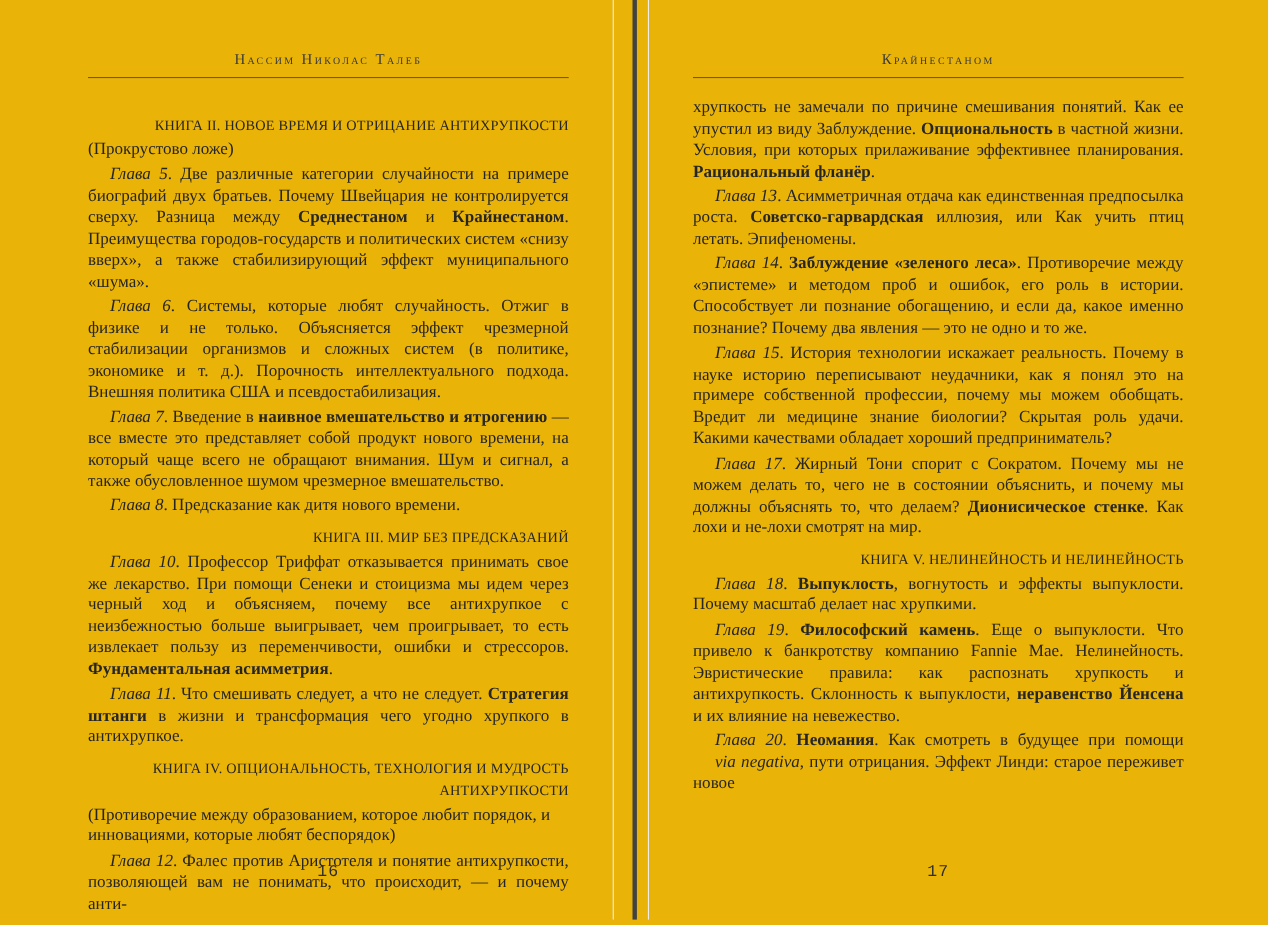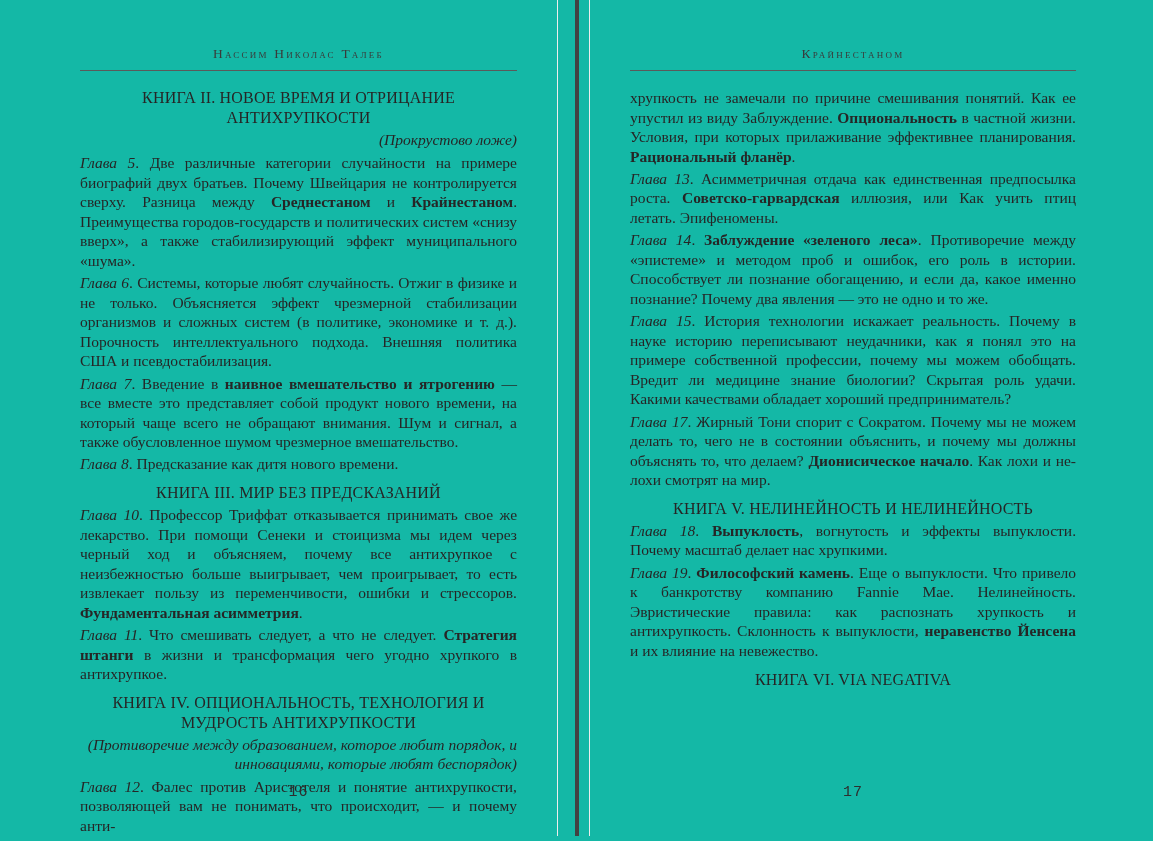"Нассим Николас Талеб" .spread { background: #14b8a6 -> #eab308 }
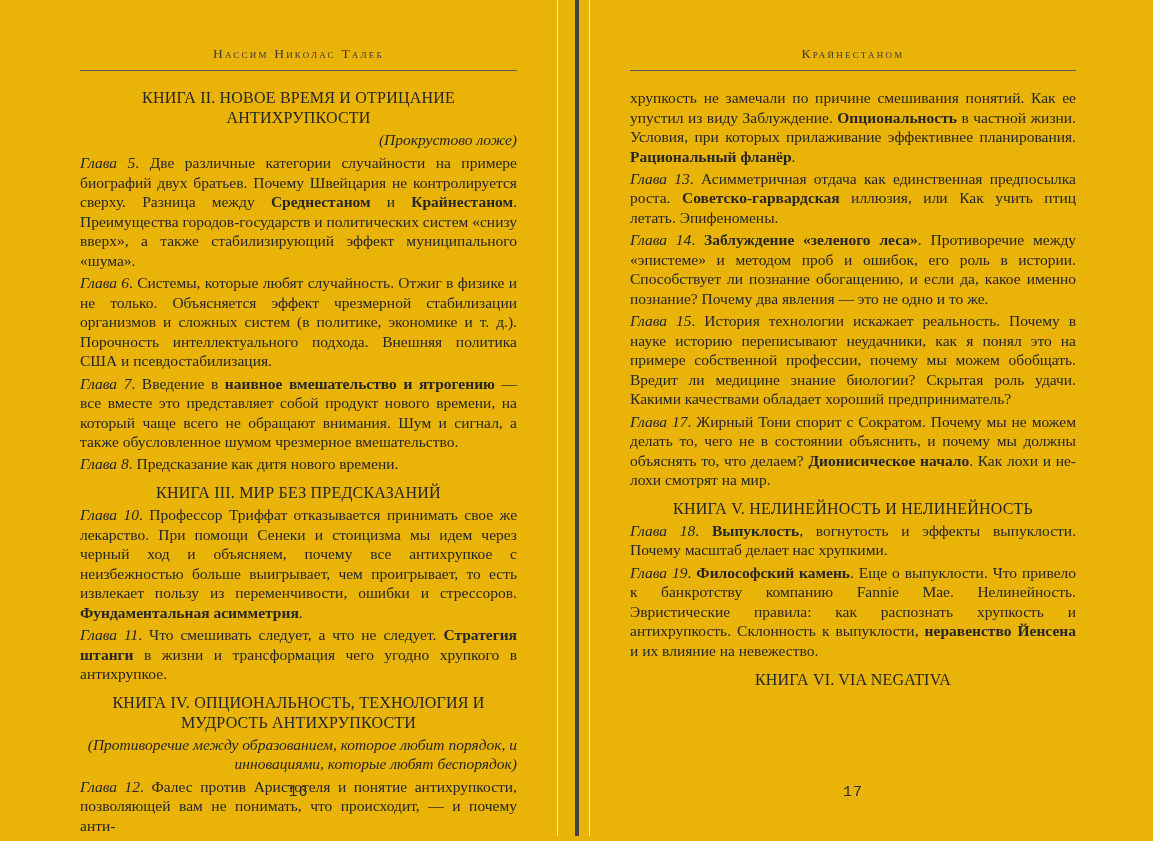"КНИГА II. НОВОЕ ВРЕМЯ И" .book-heading { font-size: 16px -> 13px; margin: 0 0 2px 0 -> 16px 0 2px 0; text-align: center -> right }
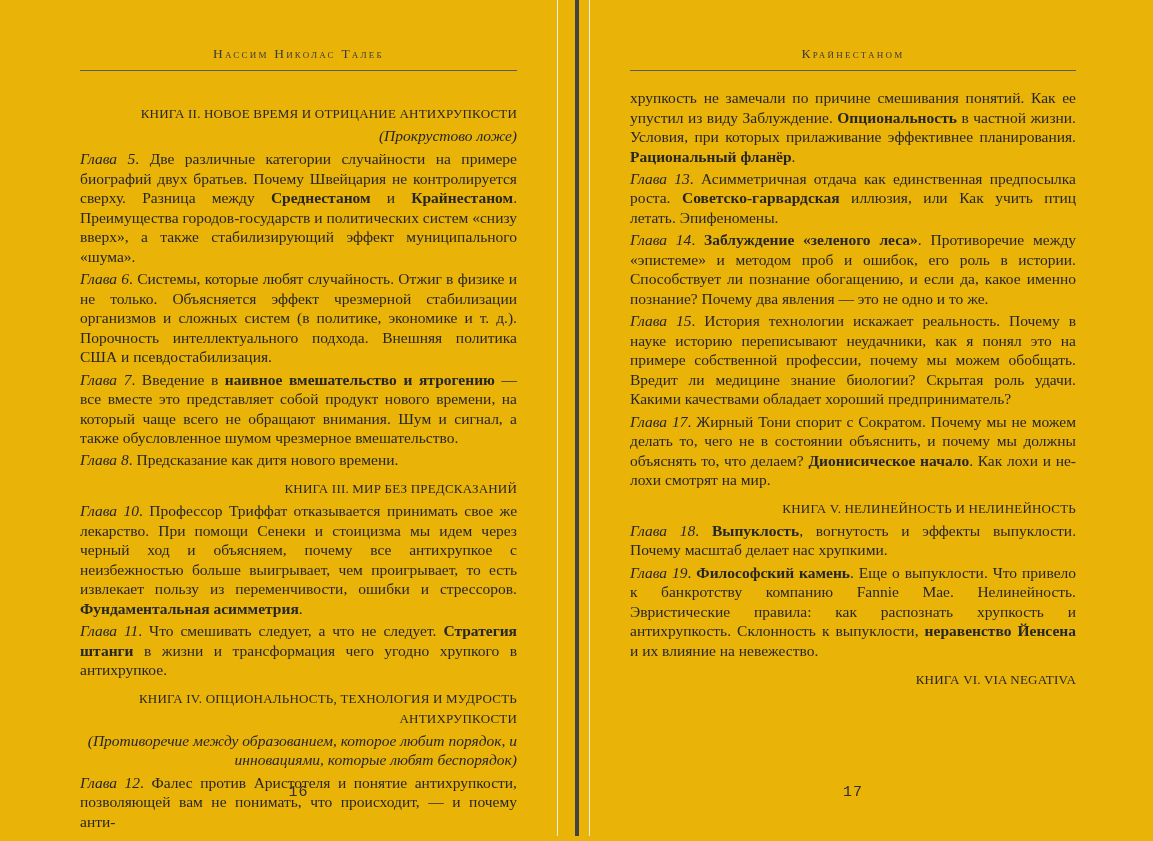"(Прокрустово ложе)" .book-subtitle { font-style: italic -> none; text-align: right -> left }
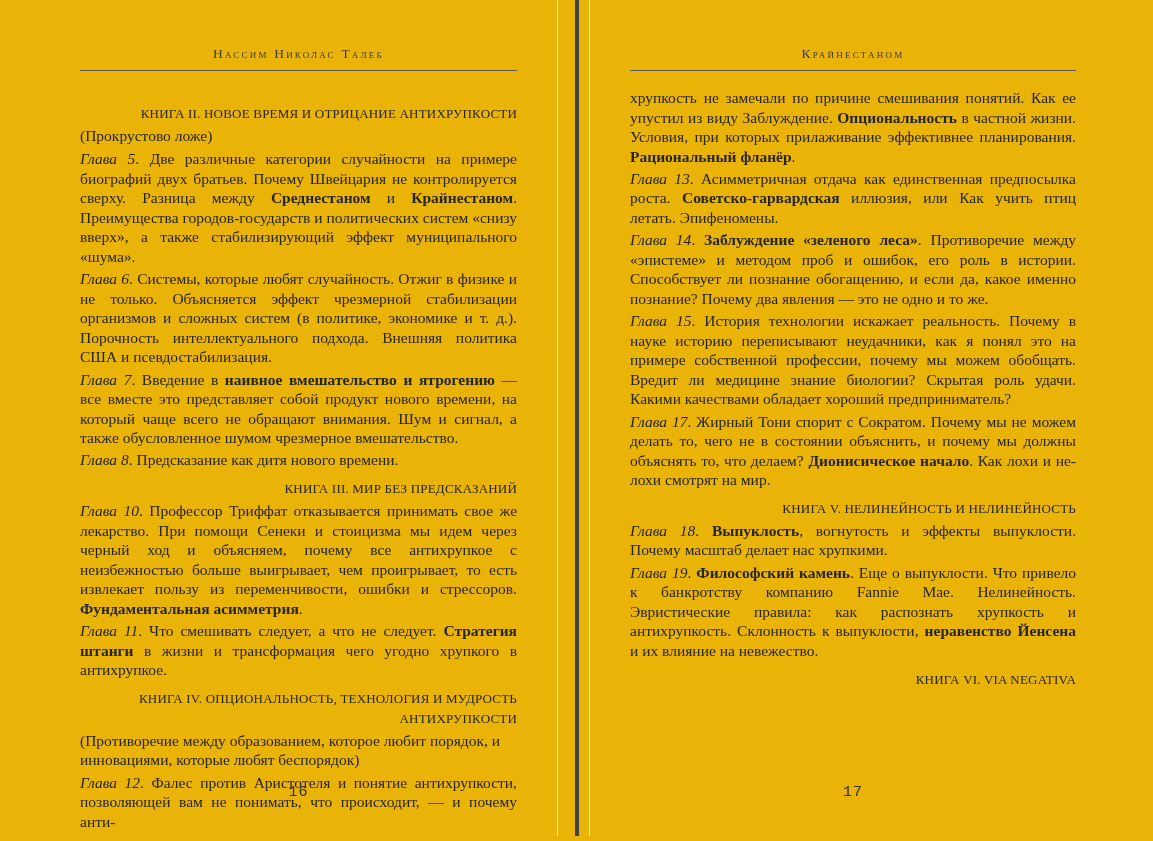"Глава 5" .para .i { margin-left: none -> 20px }
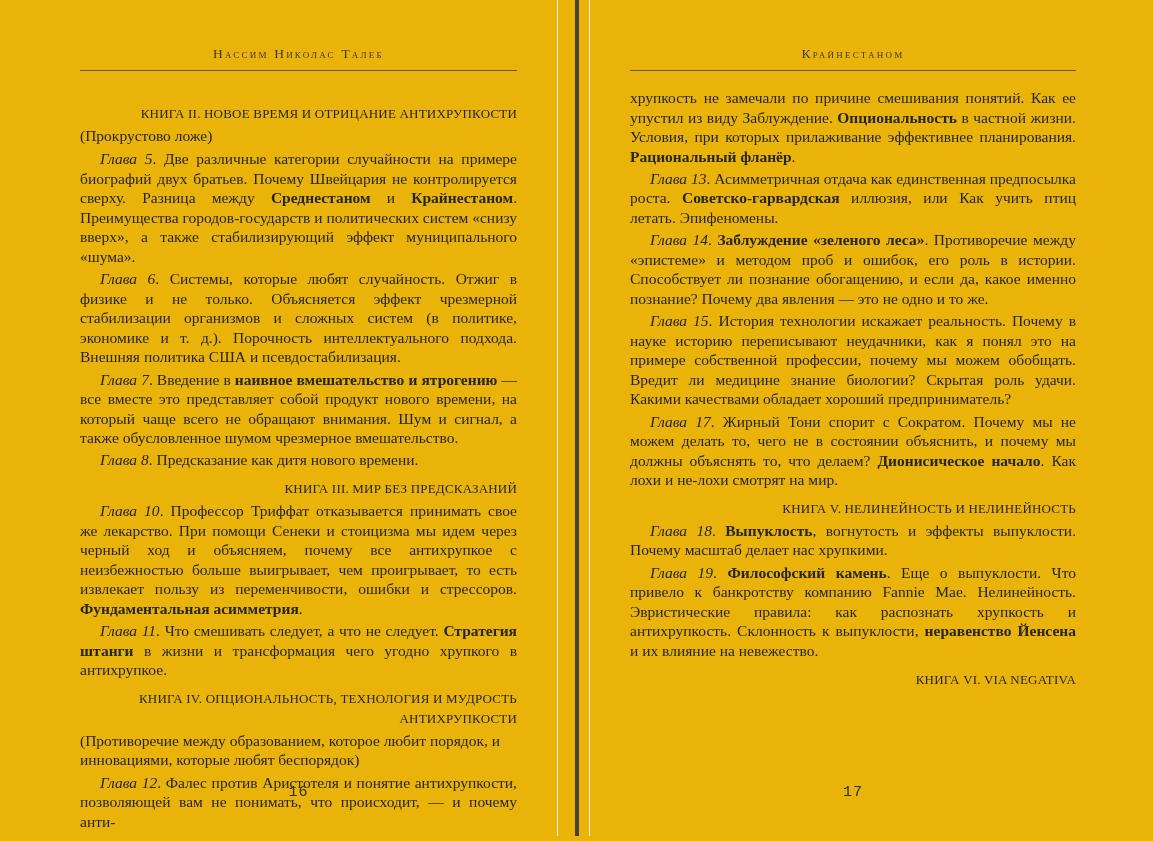"Дионисическое начало" span.b { text: начало -> стенке }
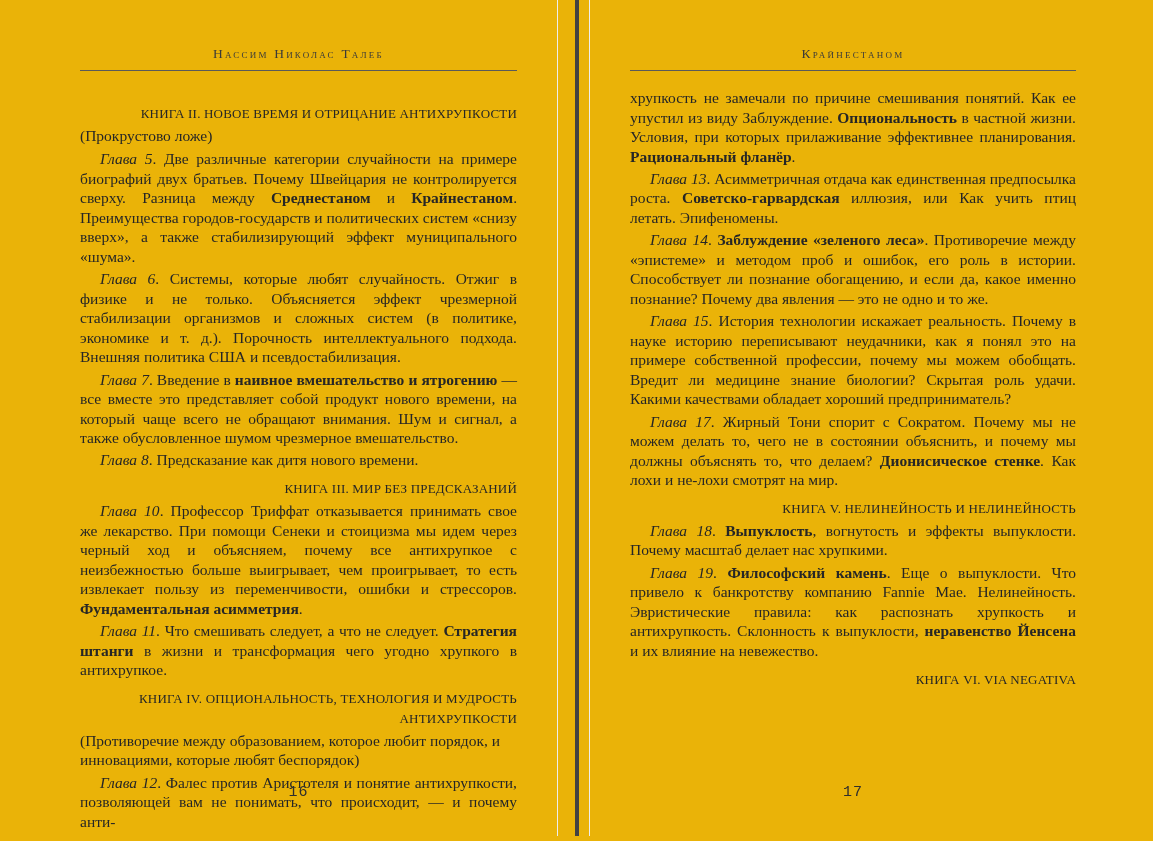"Глава 20. Неомания. Как смотреть" p.para { html: none -> <p><span>Глава 20</span><span>. </span><span>Неомания</span><span>. Как смотреть в будущее при помощи </span><span>via negativa</span><span>, пути отрицания. Эффект Линди: старое переживет новое</span></p> }
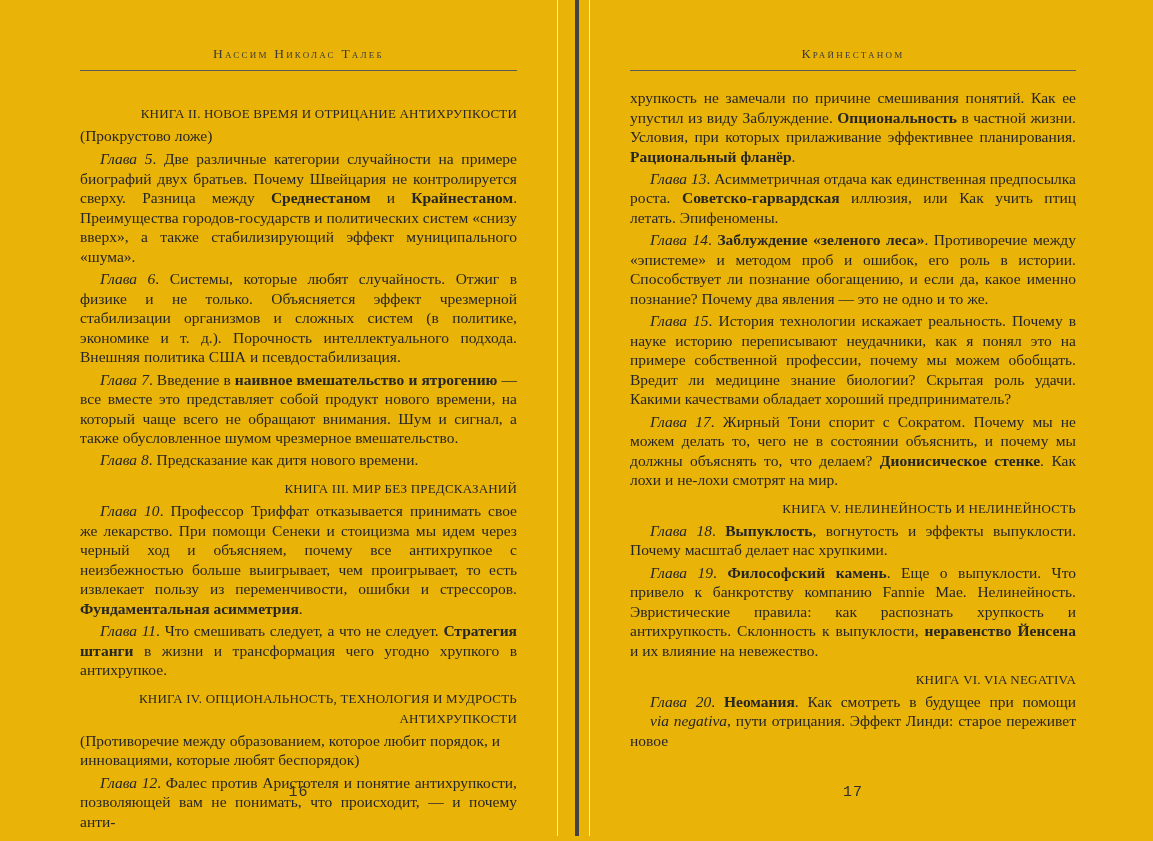"КНИГА VI. VIA NEGATIVA" div.book-heading { html: <div>КНИГА VI. VIA NEGATIVA</div> -> none }
